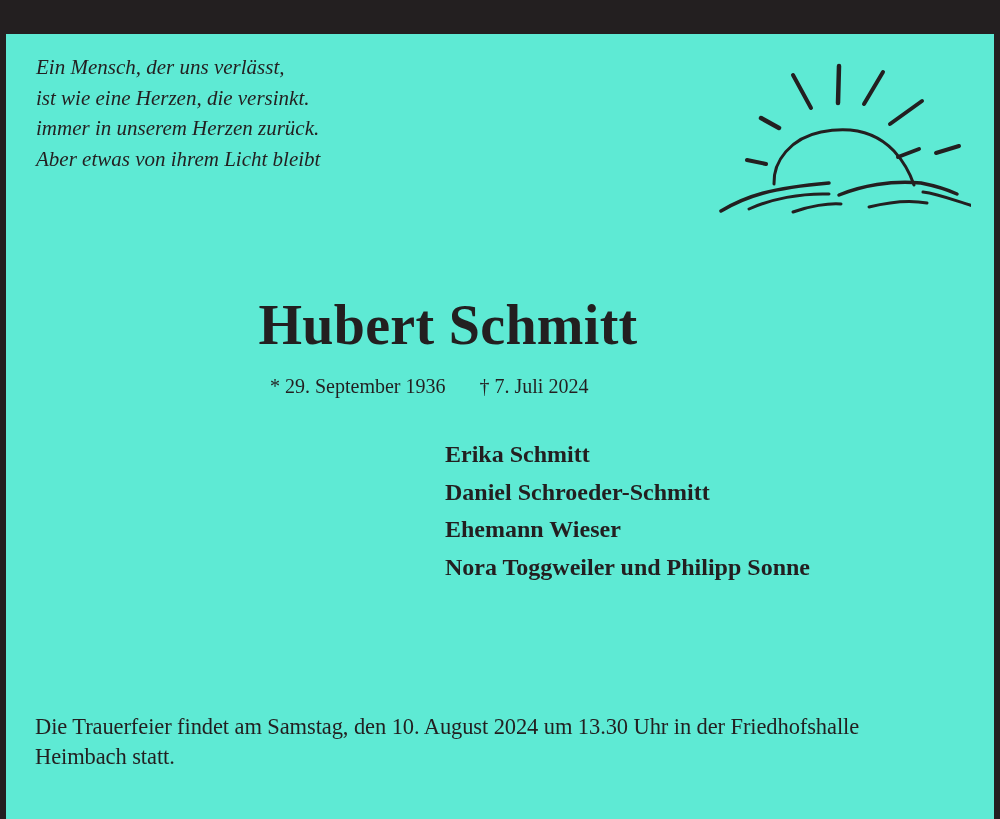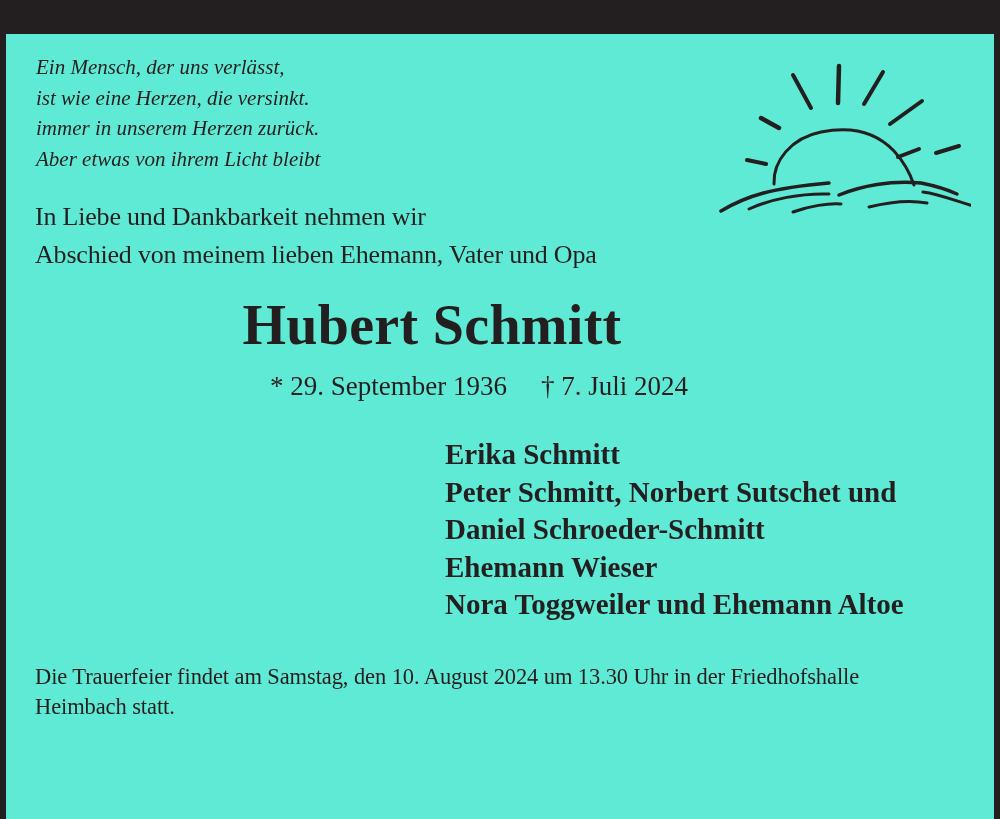"In Liebe und Dankbarkeit nehmen" div.intro { html: <div> <div>In Liebe und Dankbarkeit nehmen wir</div> <div>Abschied von meinem lieben Ehemann, Vater und Opa</div> </div> -> none }
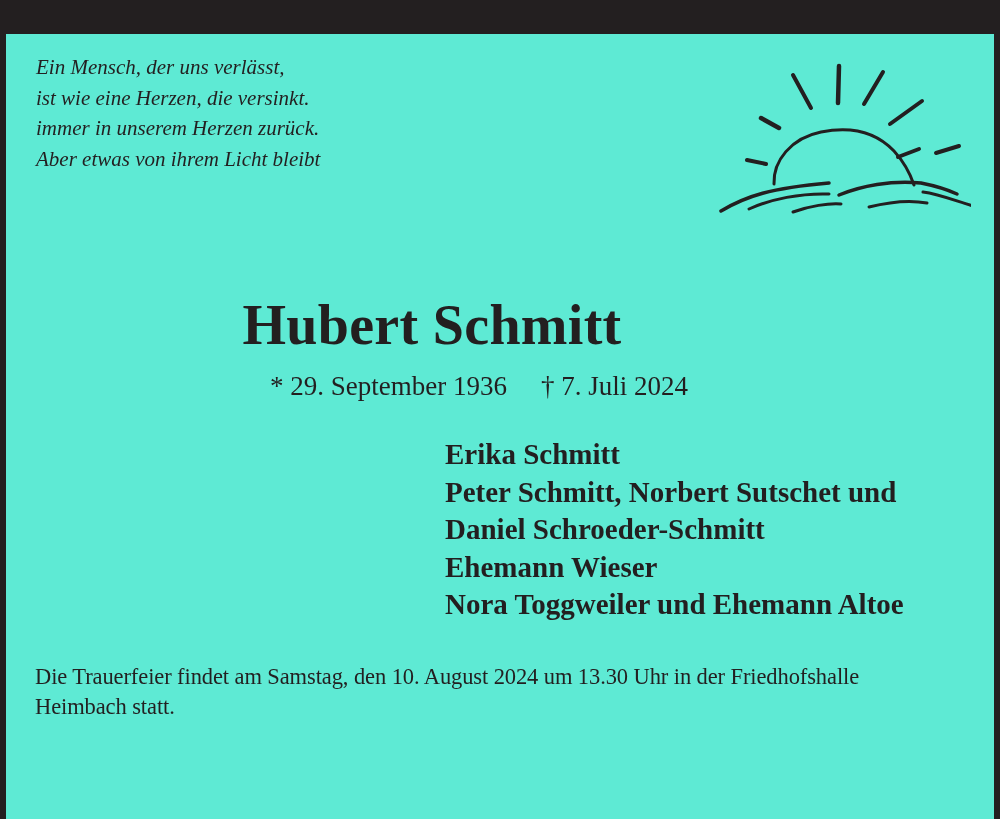"Hubert Schmitt" .name { left: 0 -> 16px }
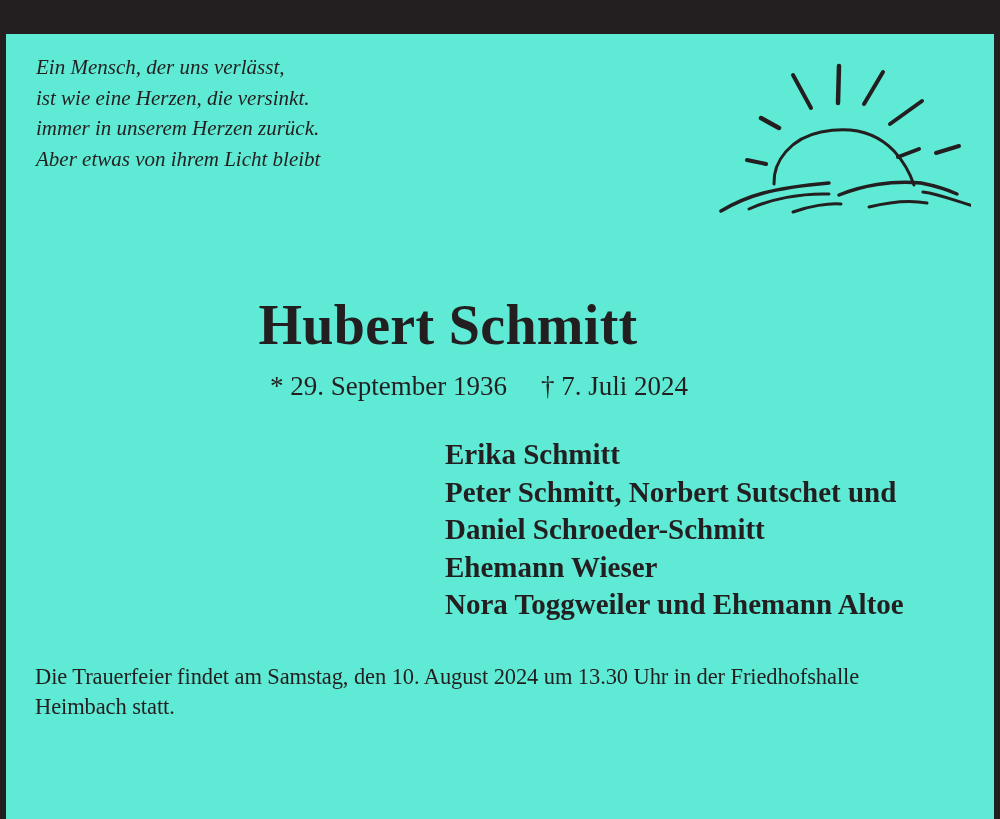"* 29. September 1936 †" .dates { font-size: 27px -> 20px }
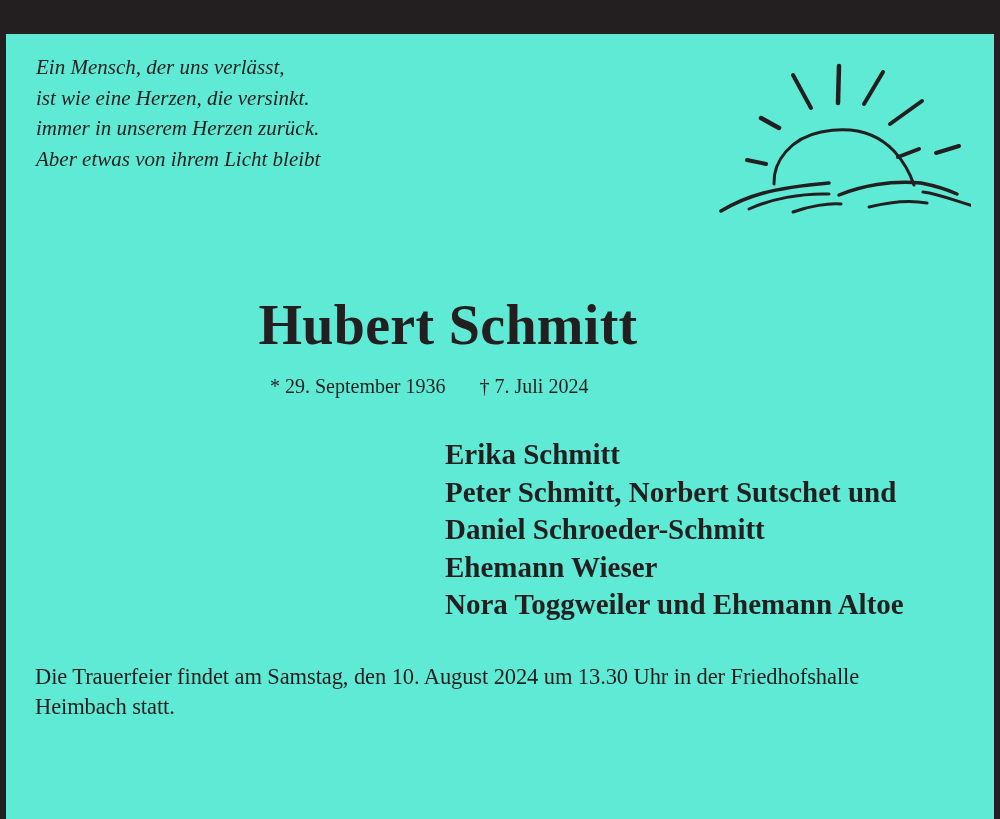"Erika Schmitt" .family { font-size: 29px -> 24px }
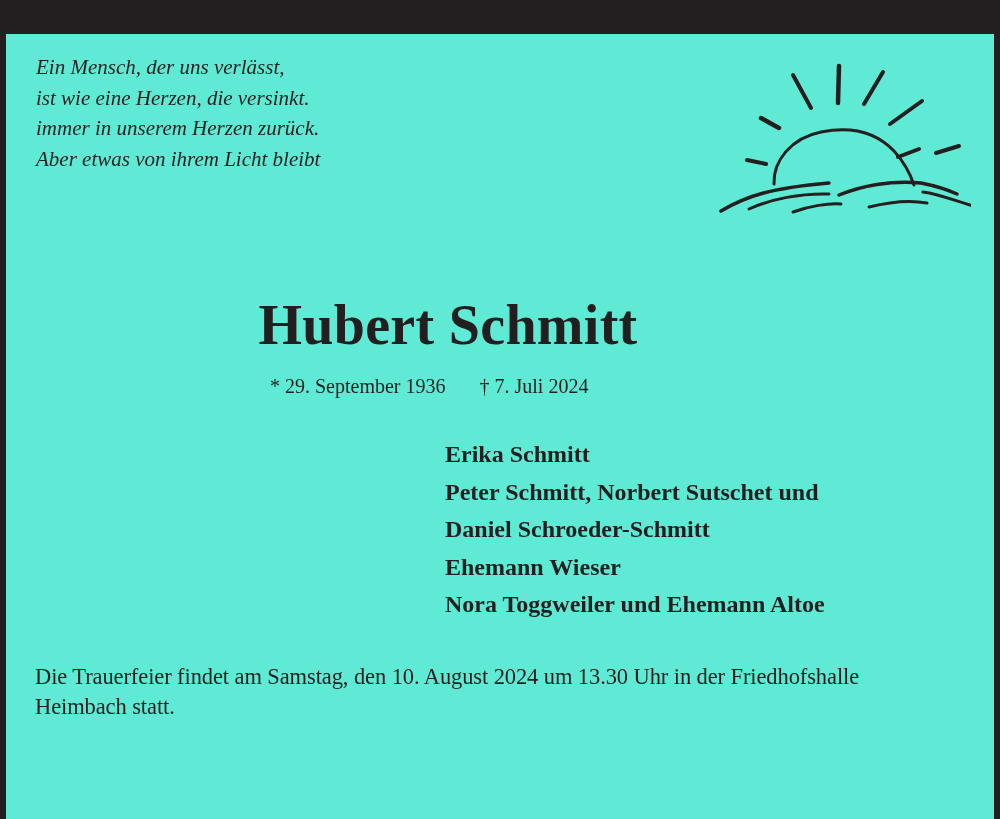"Peter Schmitt, Norbert Sutschet und" div { html: <div>Peter Schmitt, Norbert Sutschet und</div> -> none }
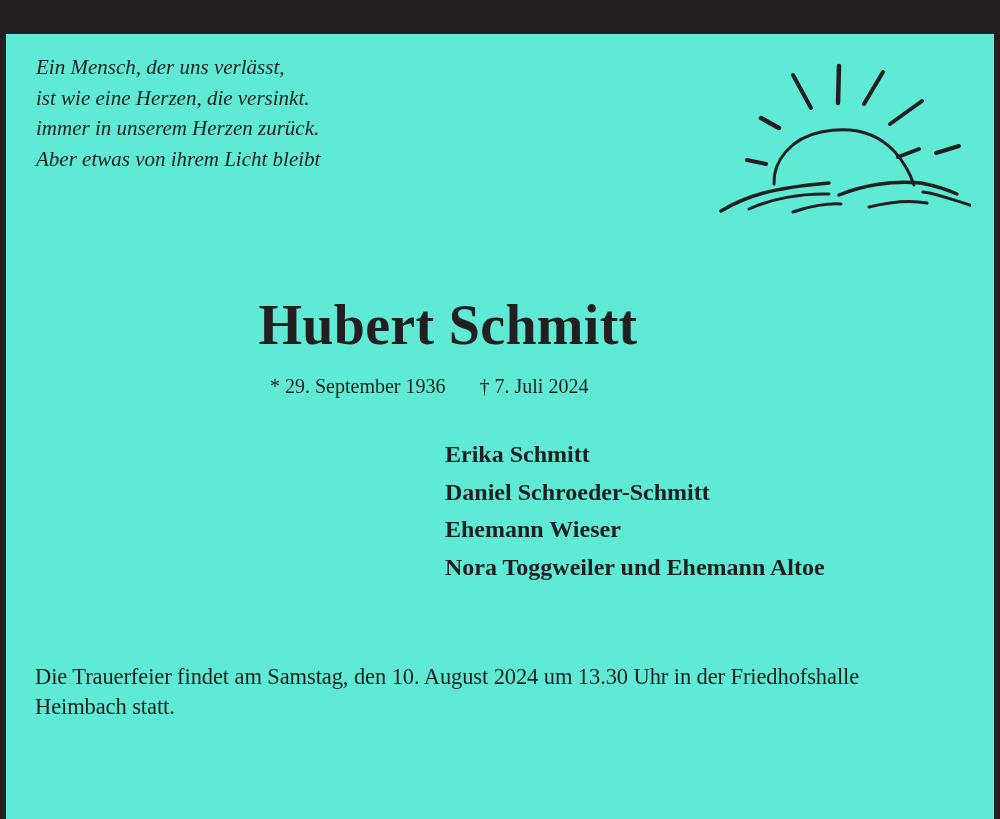"Nora Toggweiler und Ehemann Altoe" div { text: Ehemann Altoe -> Philipp Sonne }
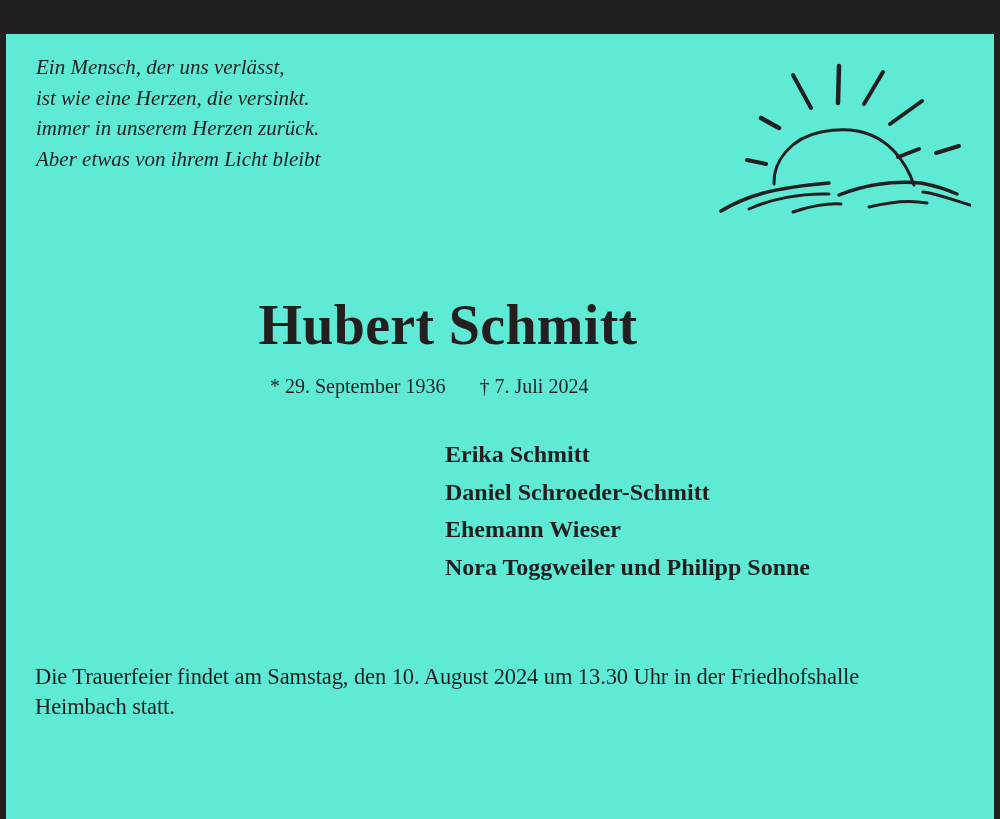"Die Trauerfeier findet am Samstag," .notice { top: 628px -> 678px }
